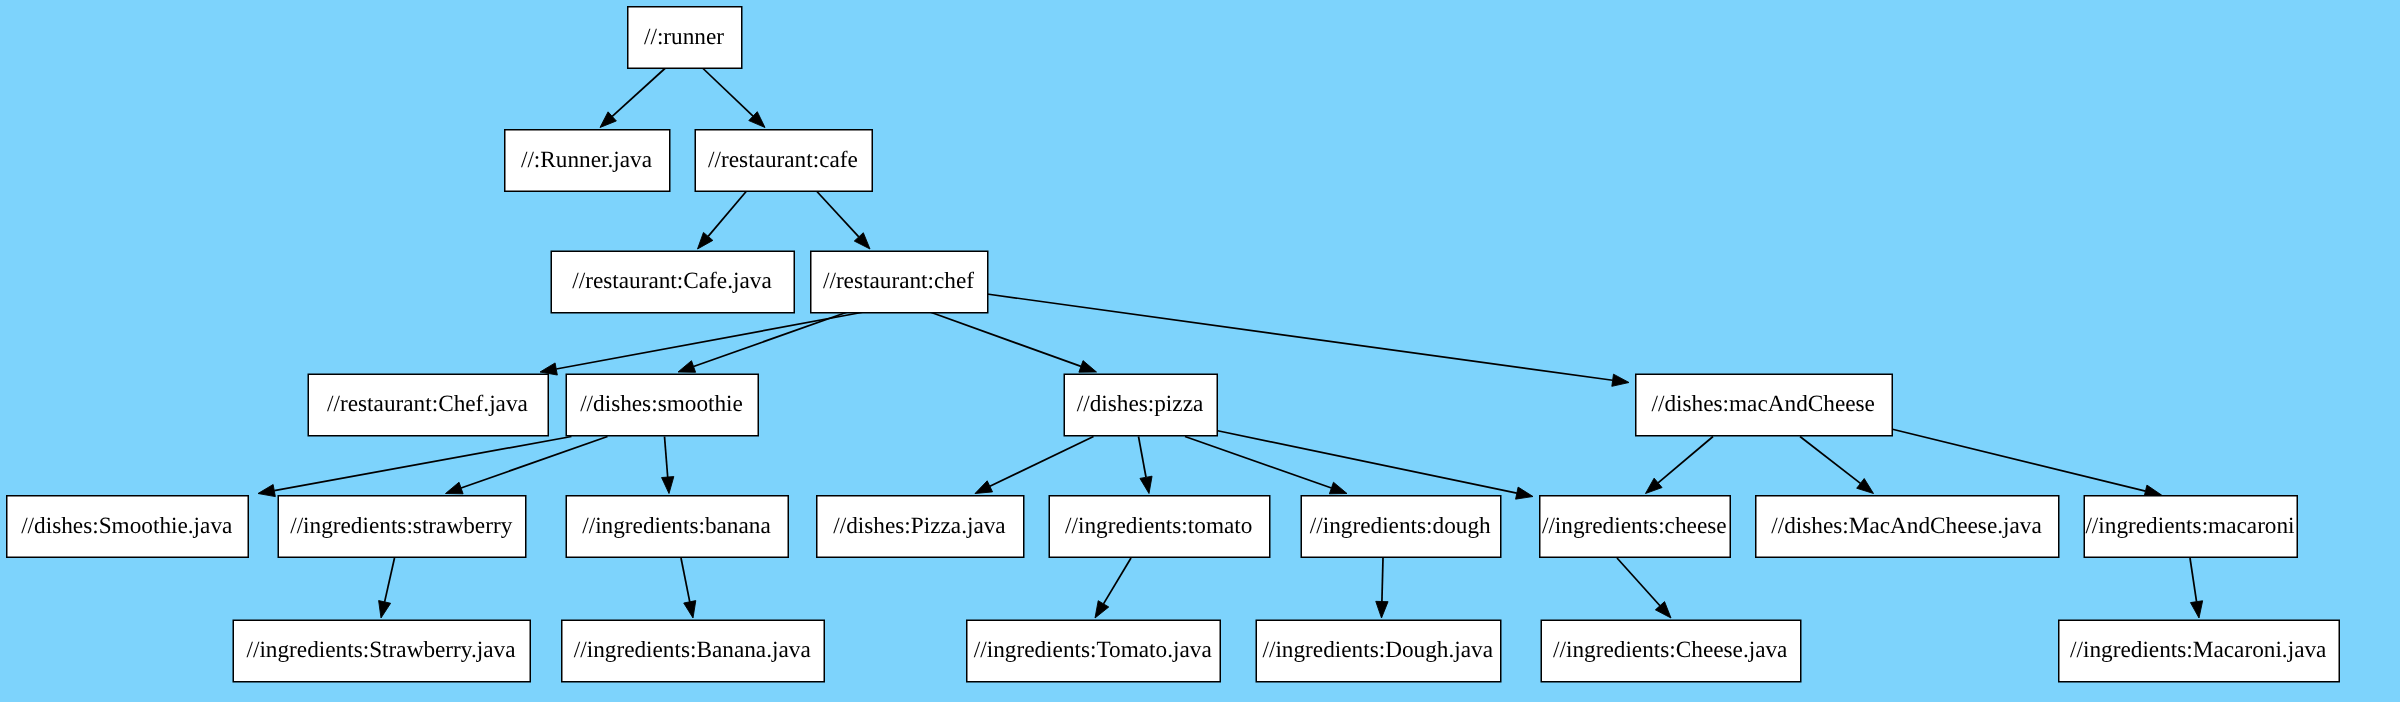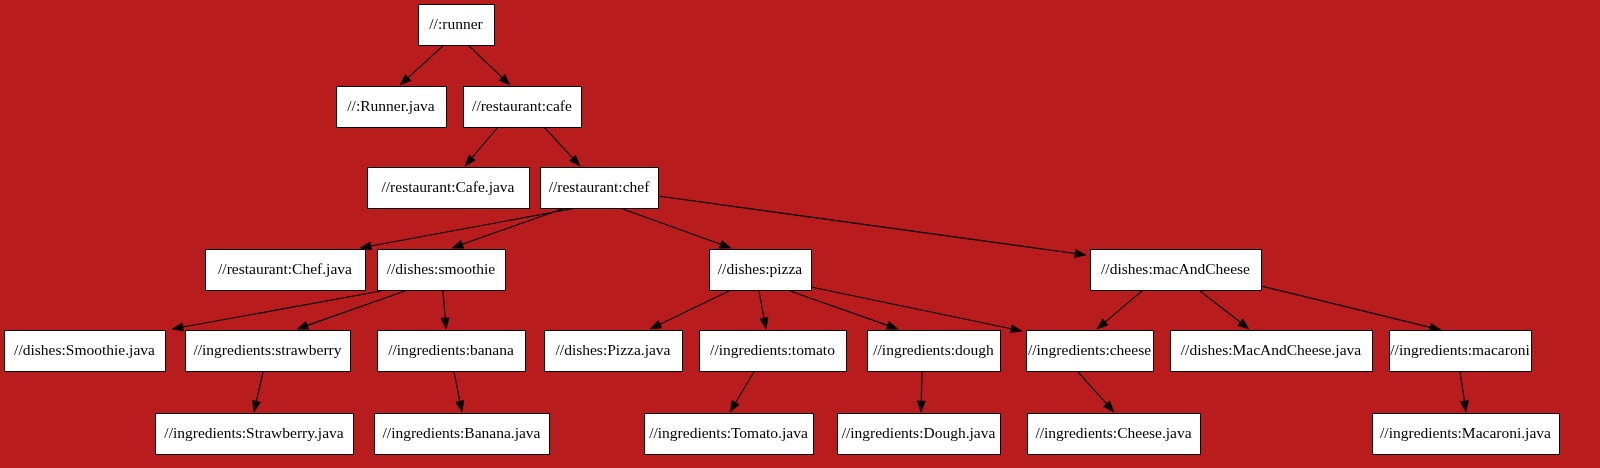"//:runner" #graph-root { background: #b91c1c -> #7dd3fc }
